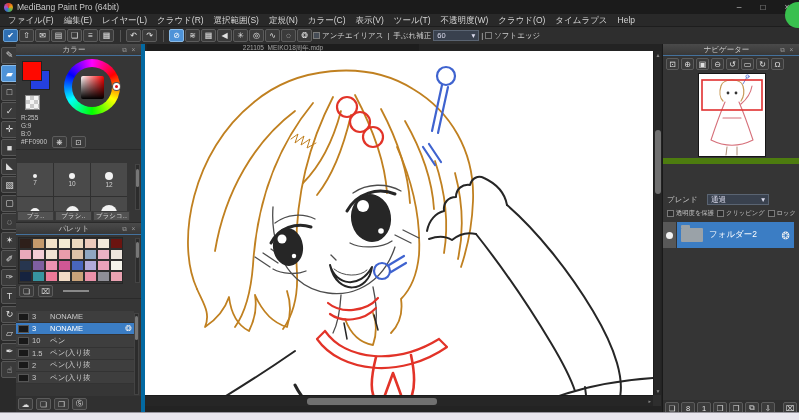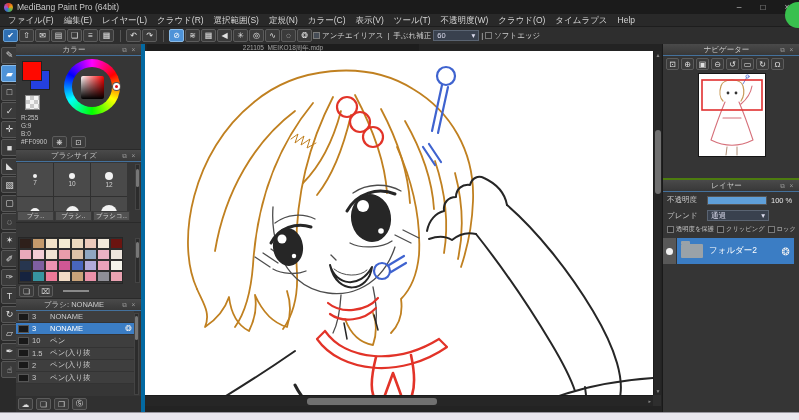"ナビゲーター" .rp-nav { border-bottom: 2px solid #4d7c0f -> 6px solid #4d7c0f; height: 136px -> 120px }
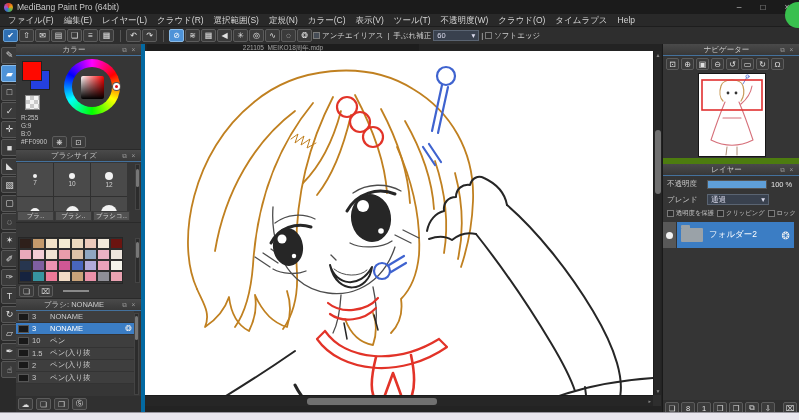"ブラシサイズ" div.panel-h { html: <div> <span></span> <span>ブラシサイズ</span> <span>⧉</span> <span>×</span> </div> -> none }
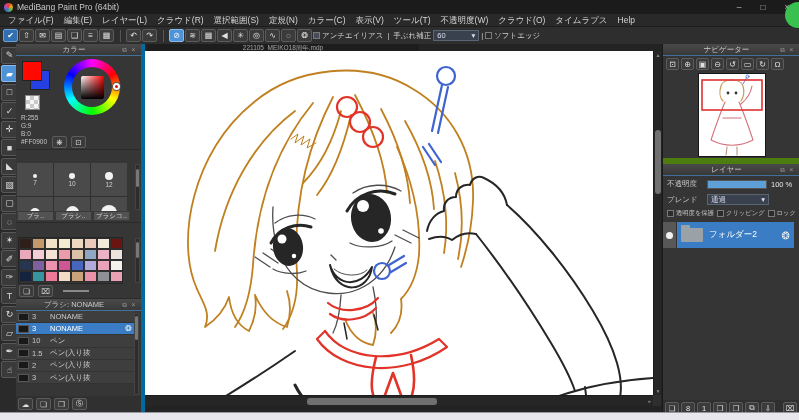"レイヤー" div.panel-h { html: <div> <span></span> <span>レイヤー</span> <span>⧉</span> <span>×</span> </div> -> none }
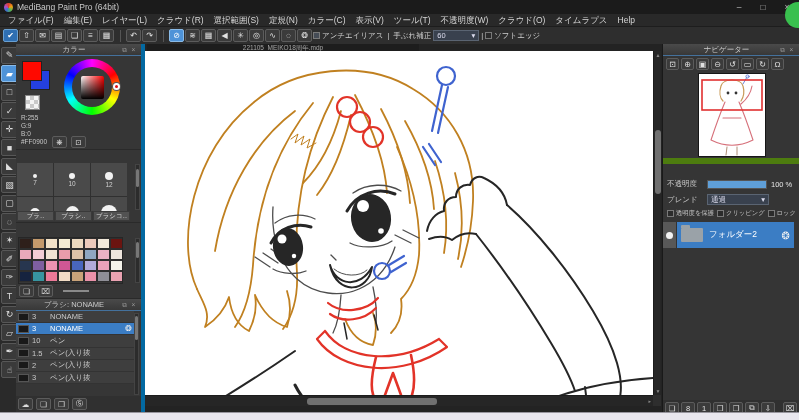"不透明度" div.lrow { html: <div> <span>不透明度</span> <span> <span></span> </span> <span>100 %</span> </div> -> none }
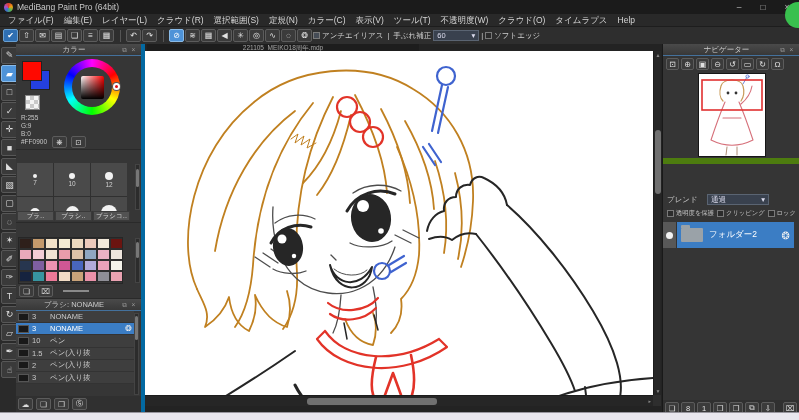"パレット" div.panel-h { html: none -> <div> <span></span> <span>パレット</span> <span>⧉</span> <span>×</span> </div> }
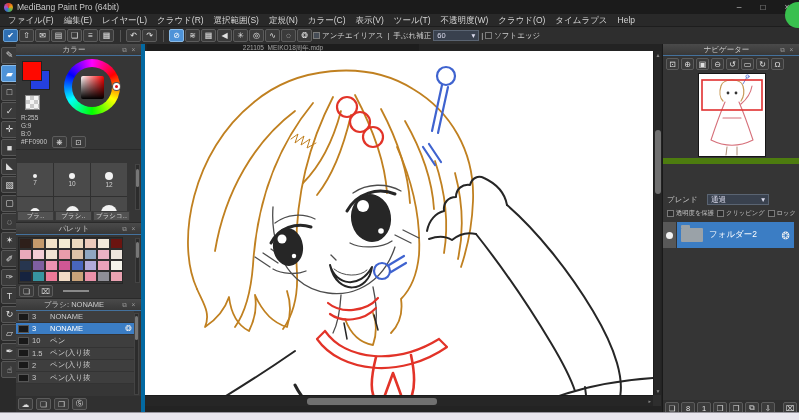"ブラシ: NONAME" div.panel-h { html: <div> <span></span> <span>ブラシ: NONAME</span> <span>⧉</span> <span>×</span> </div> -> none }
